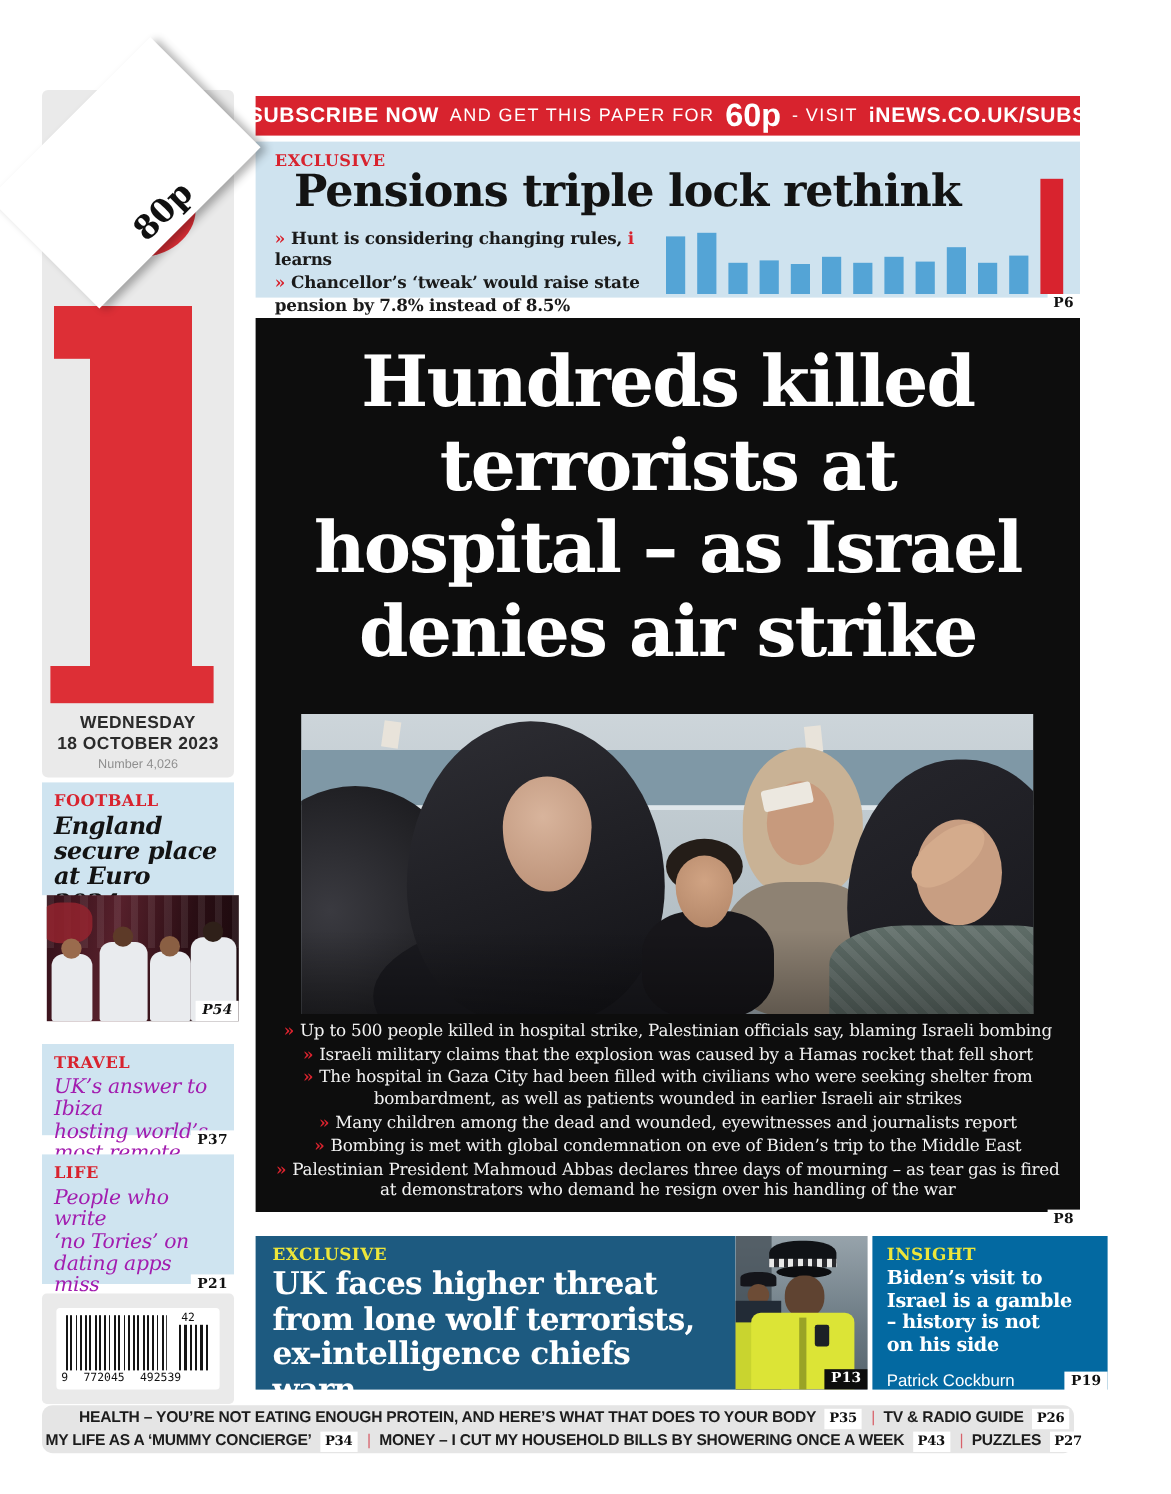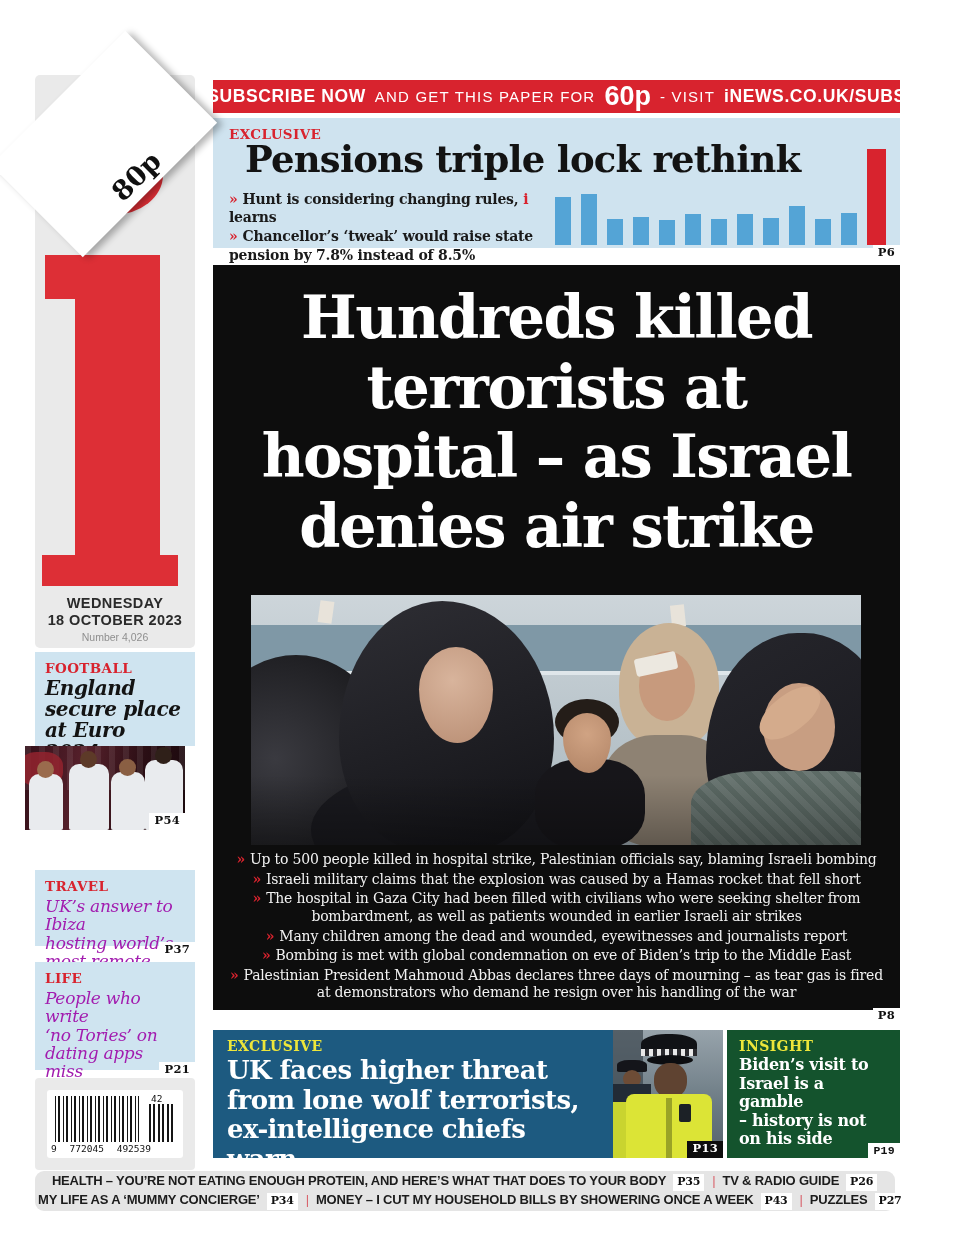"P54" .photo-football { font-style: none -> italic; height: 84px -> 105px; left: 25px -> 39px }
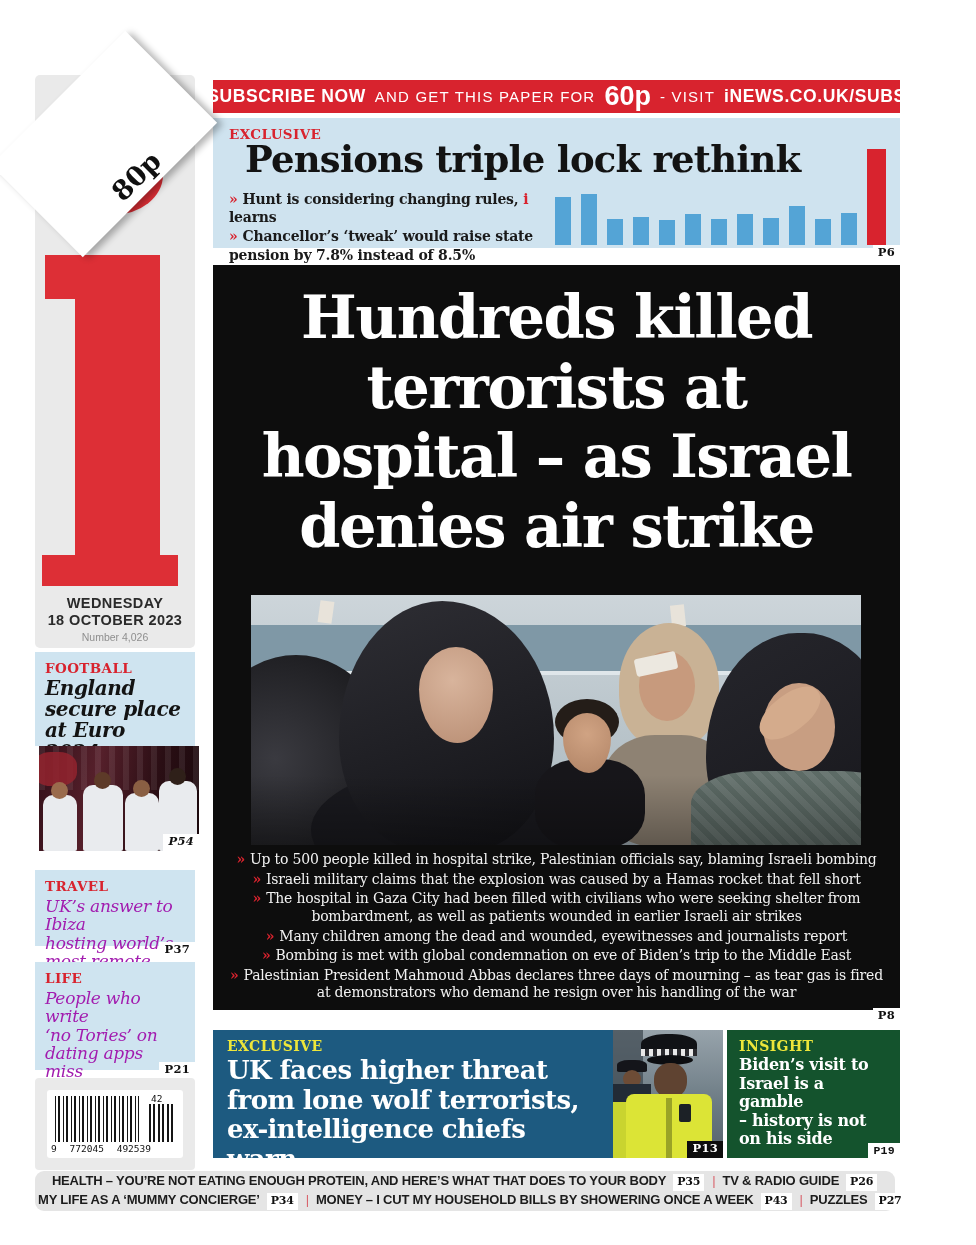"INSIGHT" .b-insight { background: #14532d -> #0369a1; width: 173px -> 196px }
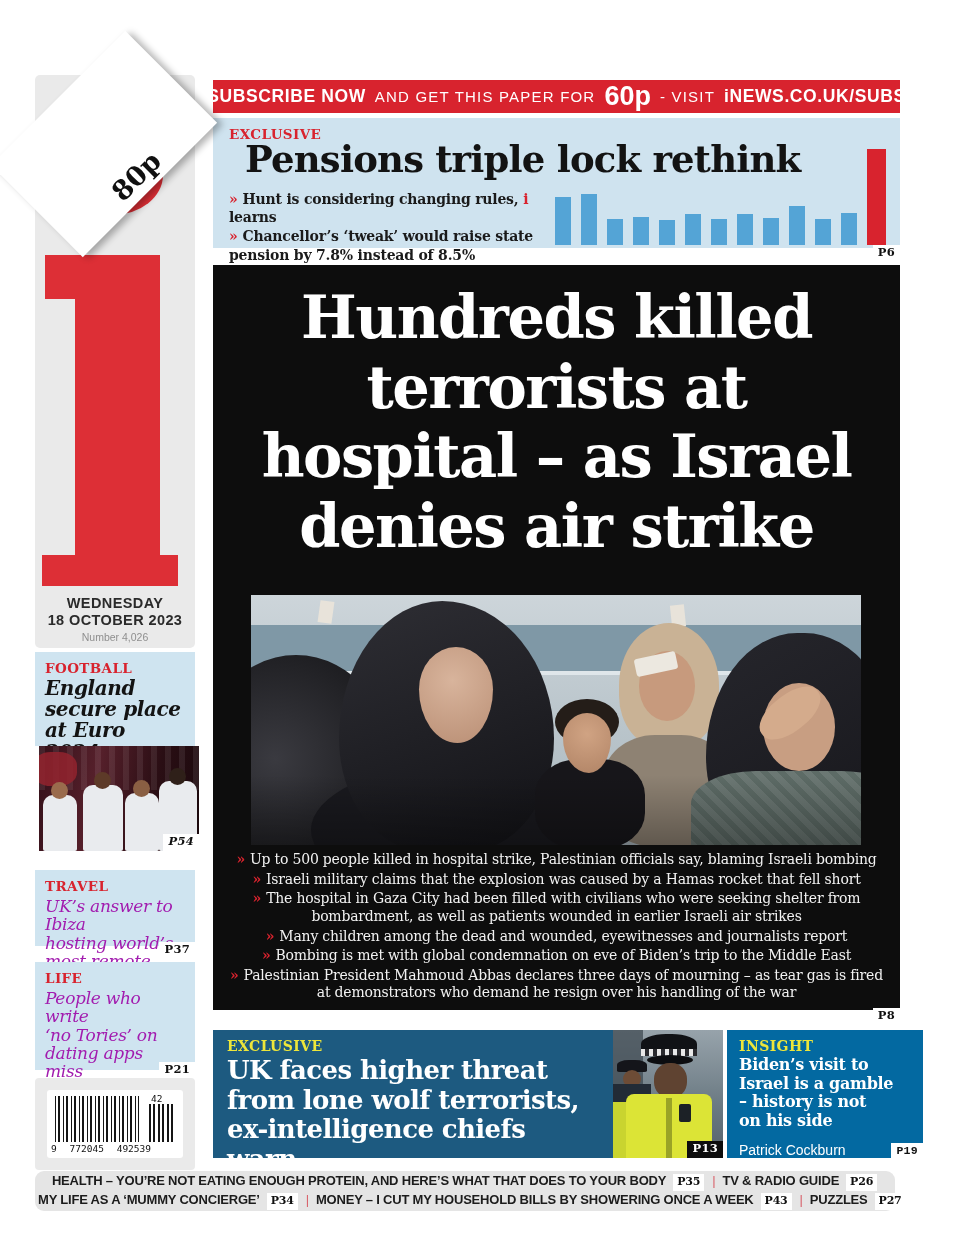"P19" div.plabel { font-family: Liberation Mono, monospace -> none }
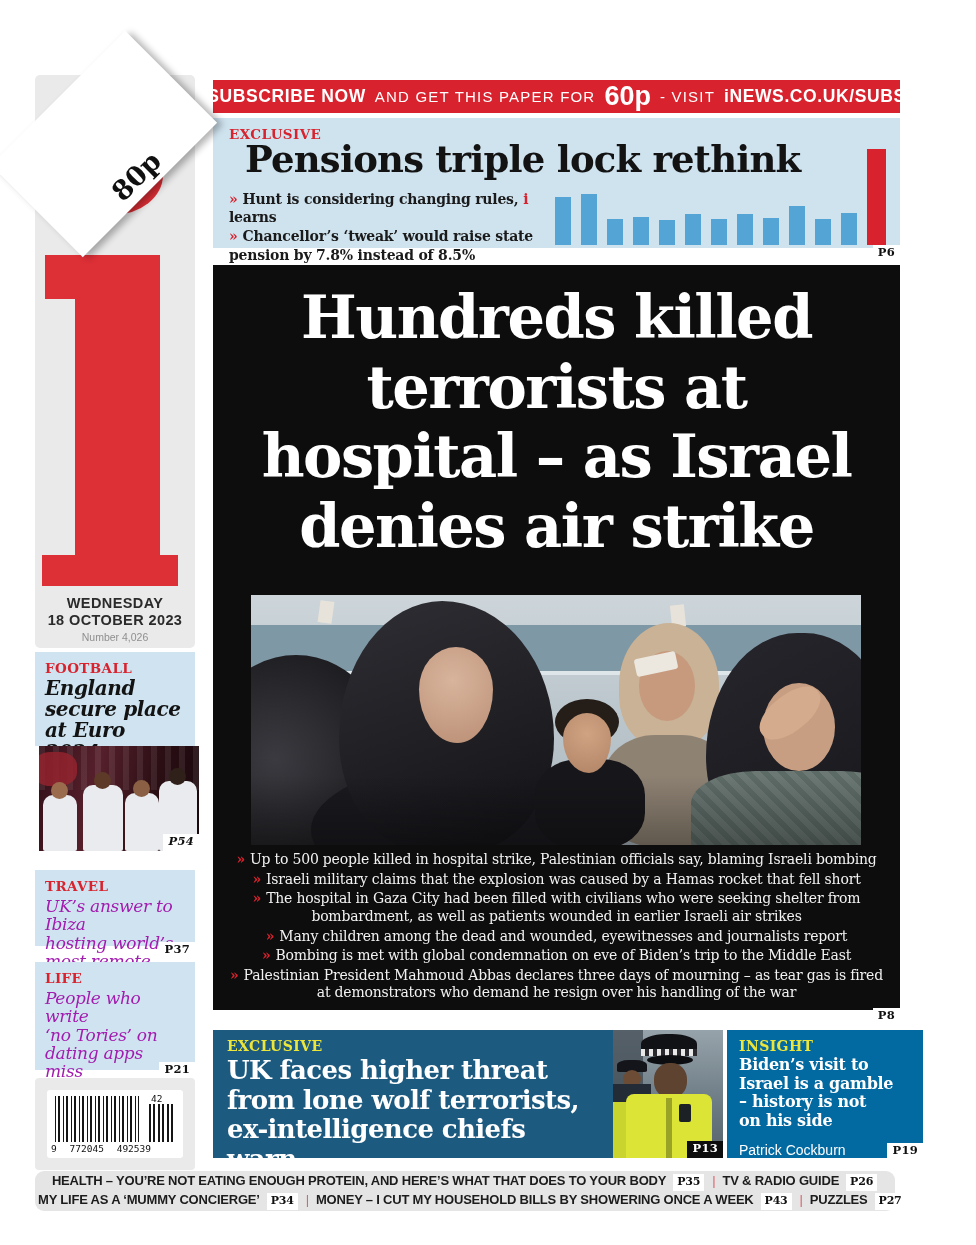"HEALTH – YOU’RE NOT EATING" .footer .fline { text-align: none -> right }
